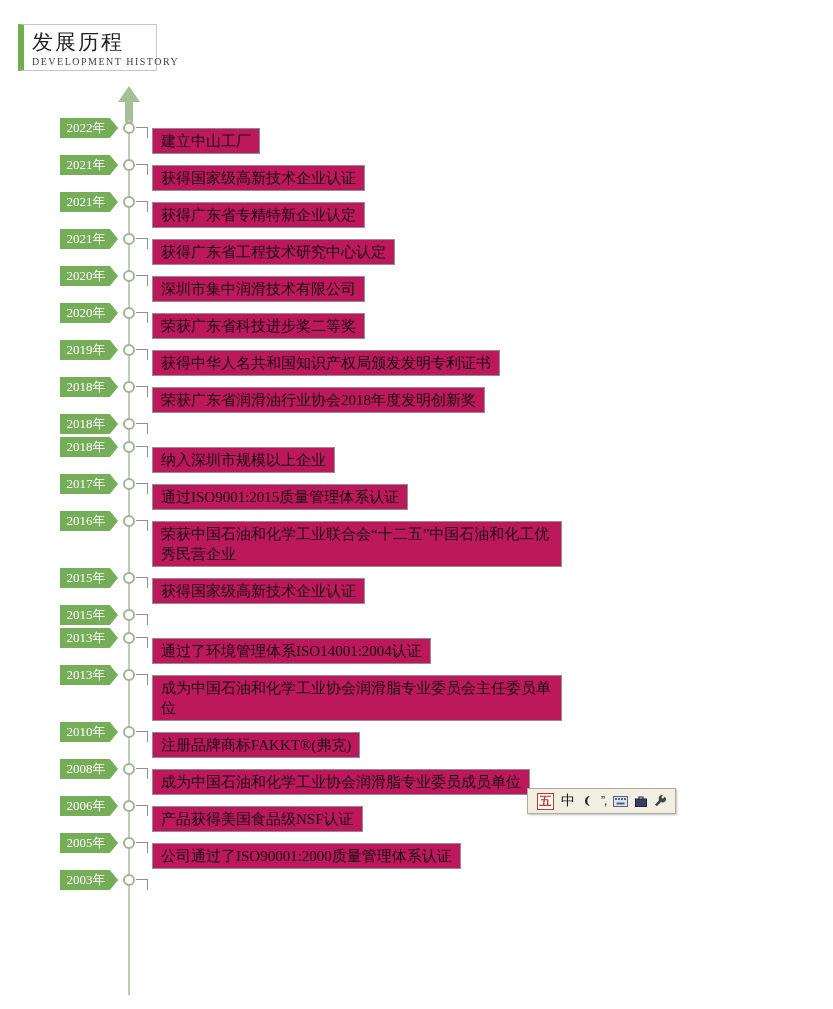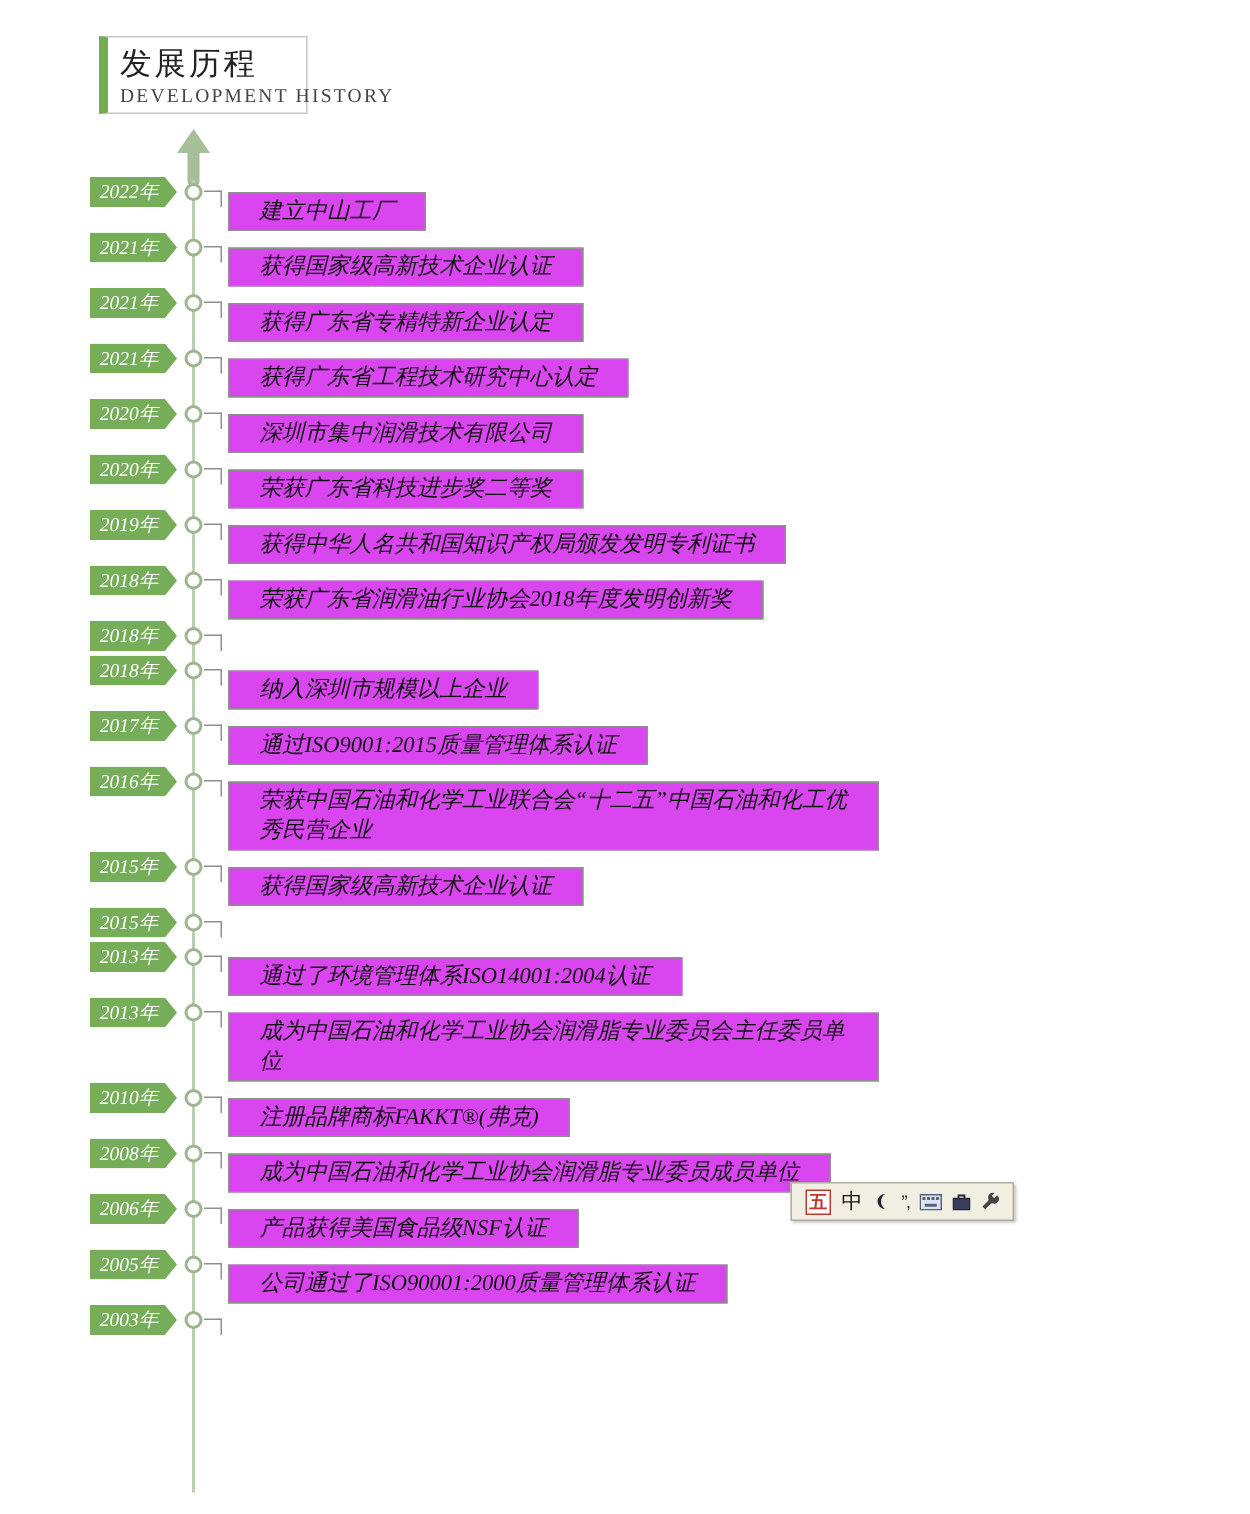"发展历程" .header { margin-left: 48px -> none }
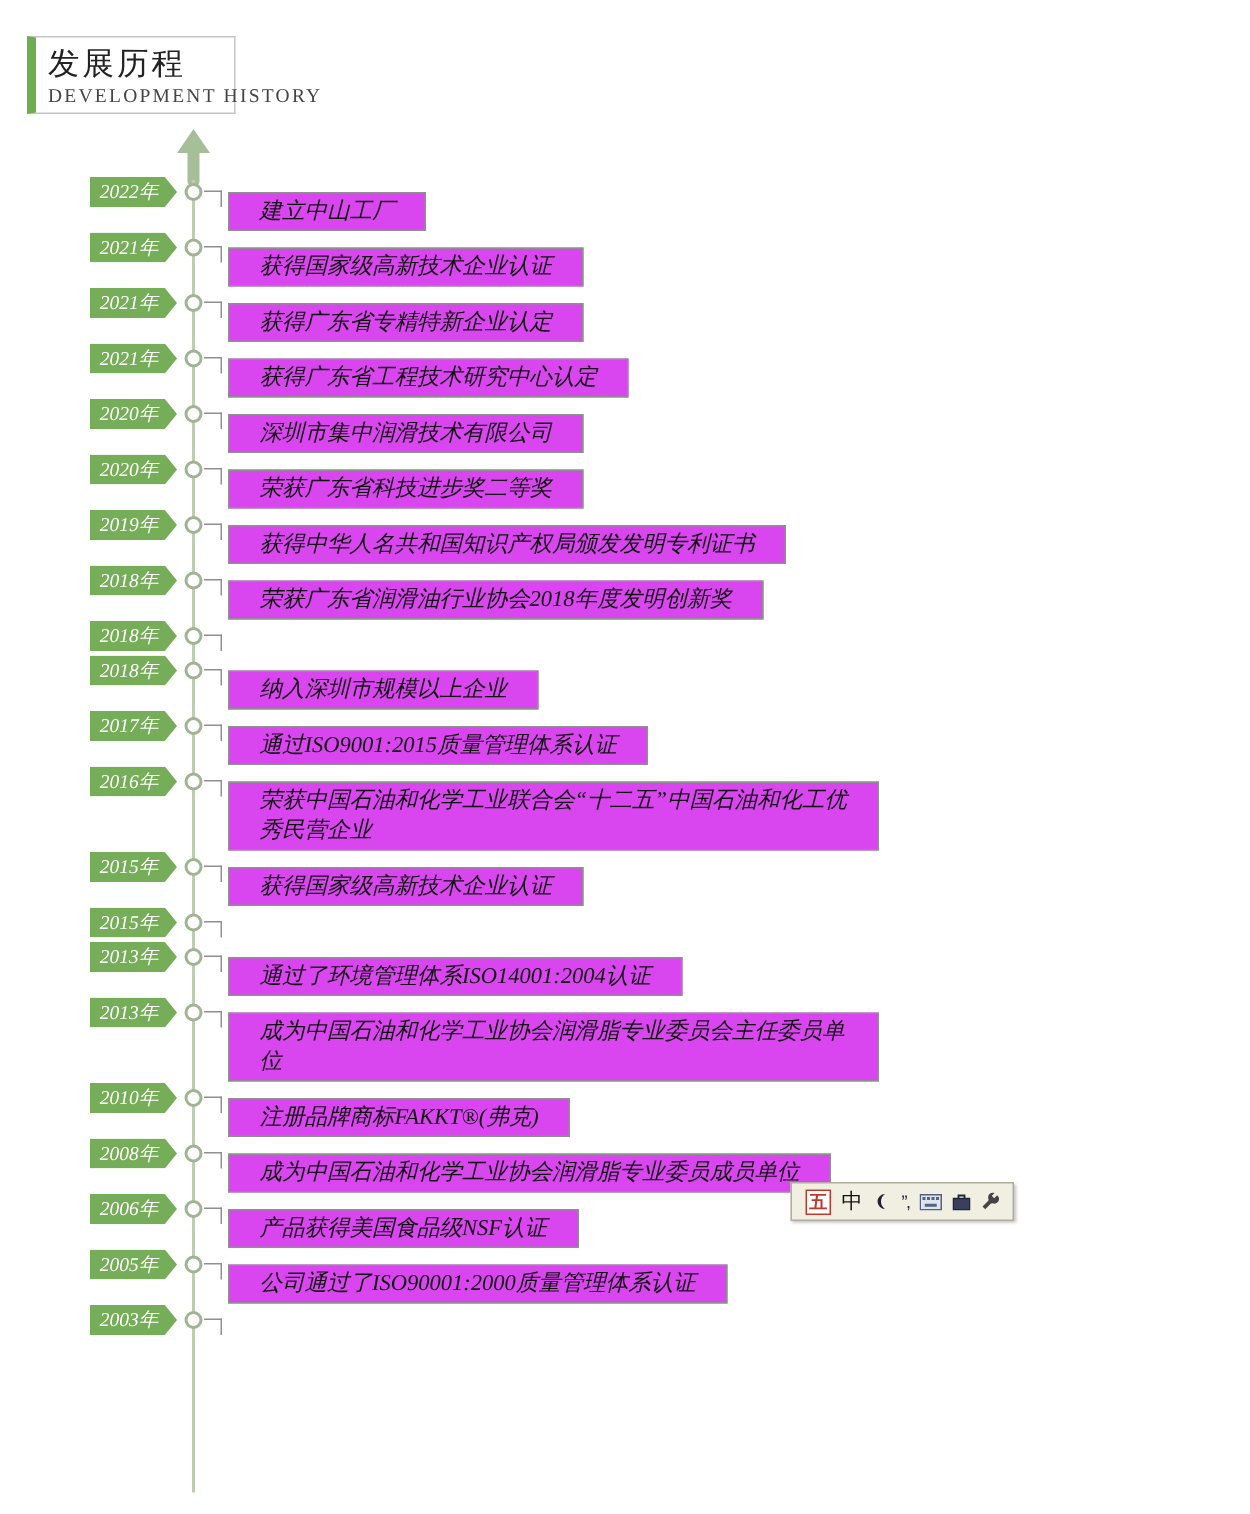"DEVELOPMENT HISTORY" .header .subtitle { font-size: 13px -> 10px }
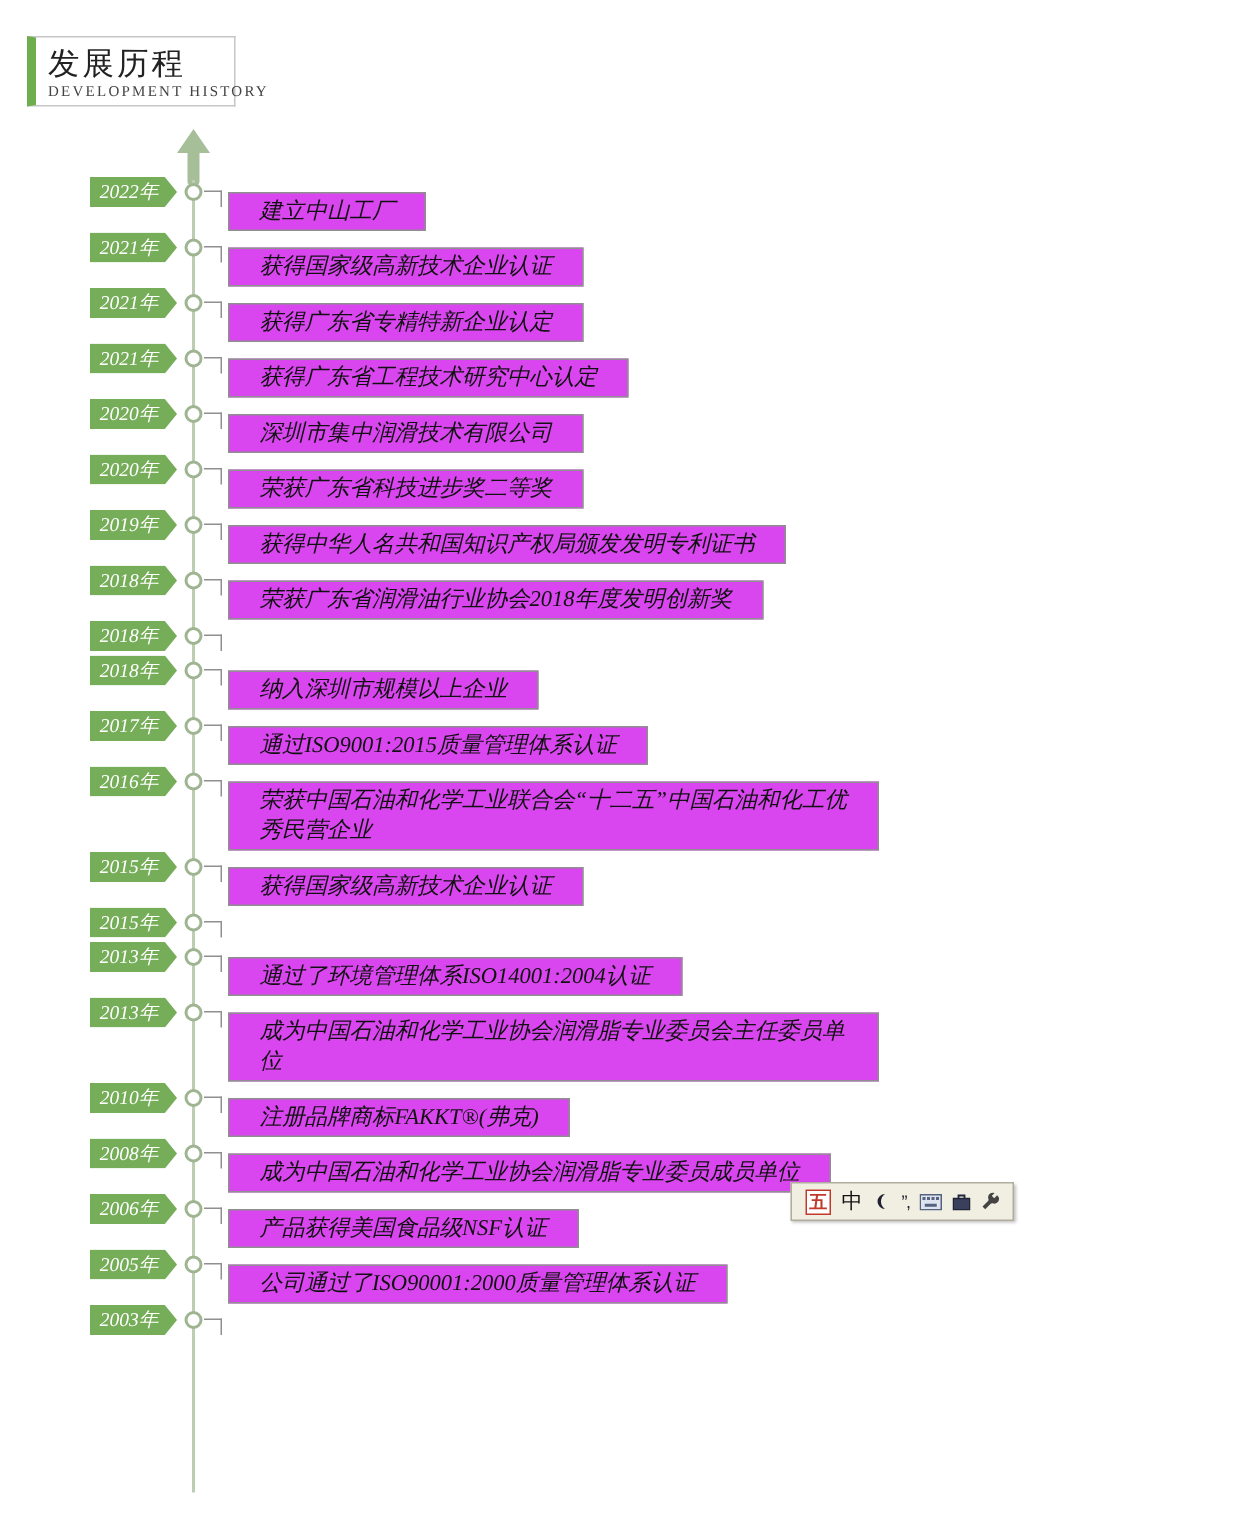"2022年" .rows { font-style: italic -> none }
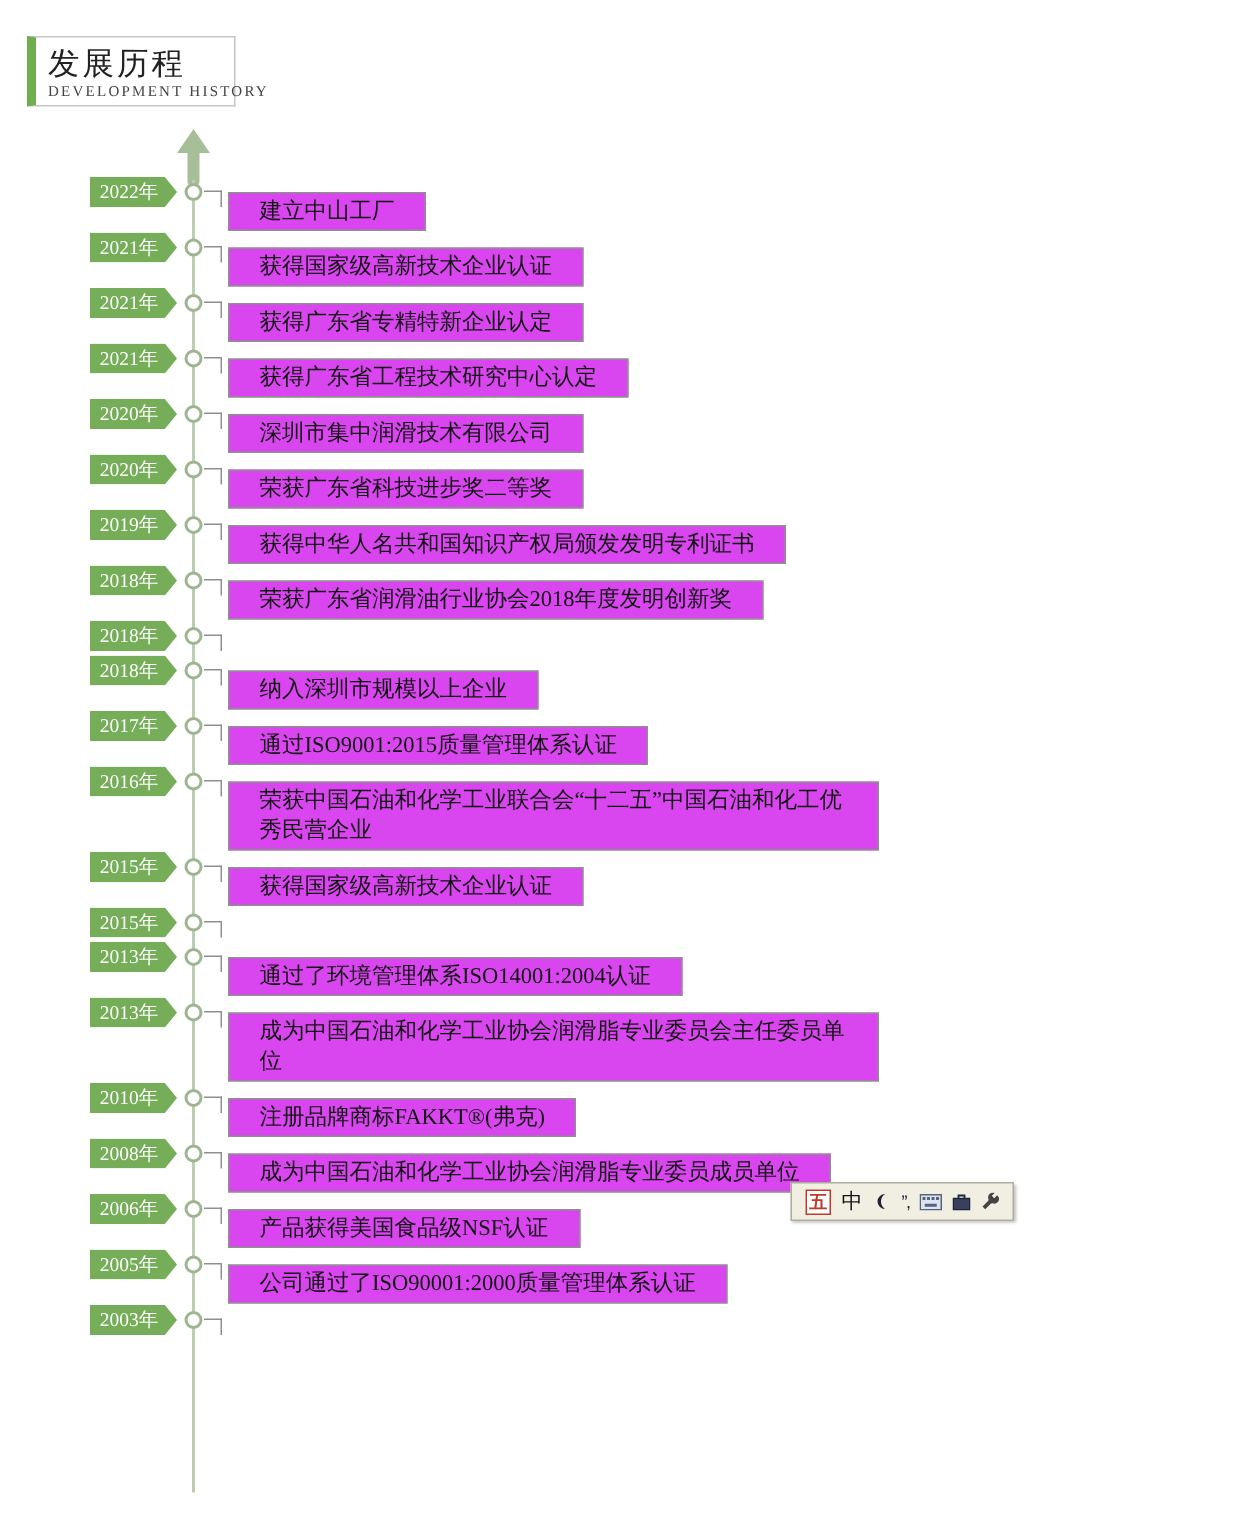"建立中山工厂" .box { background: #d946ef -> #be185d; padding: 2px 20px -> 2px 8px }
